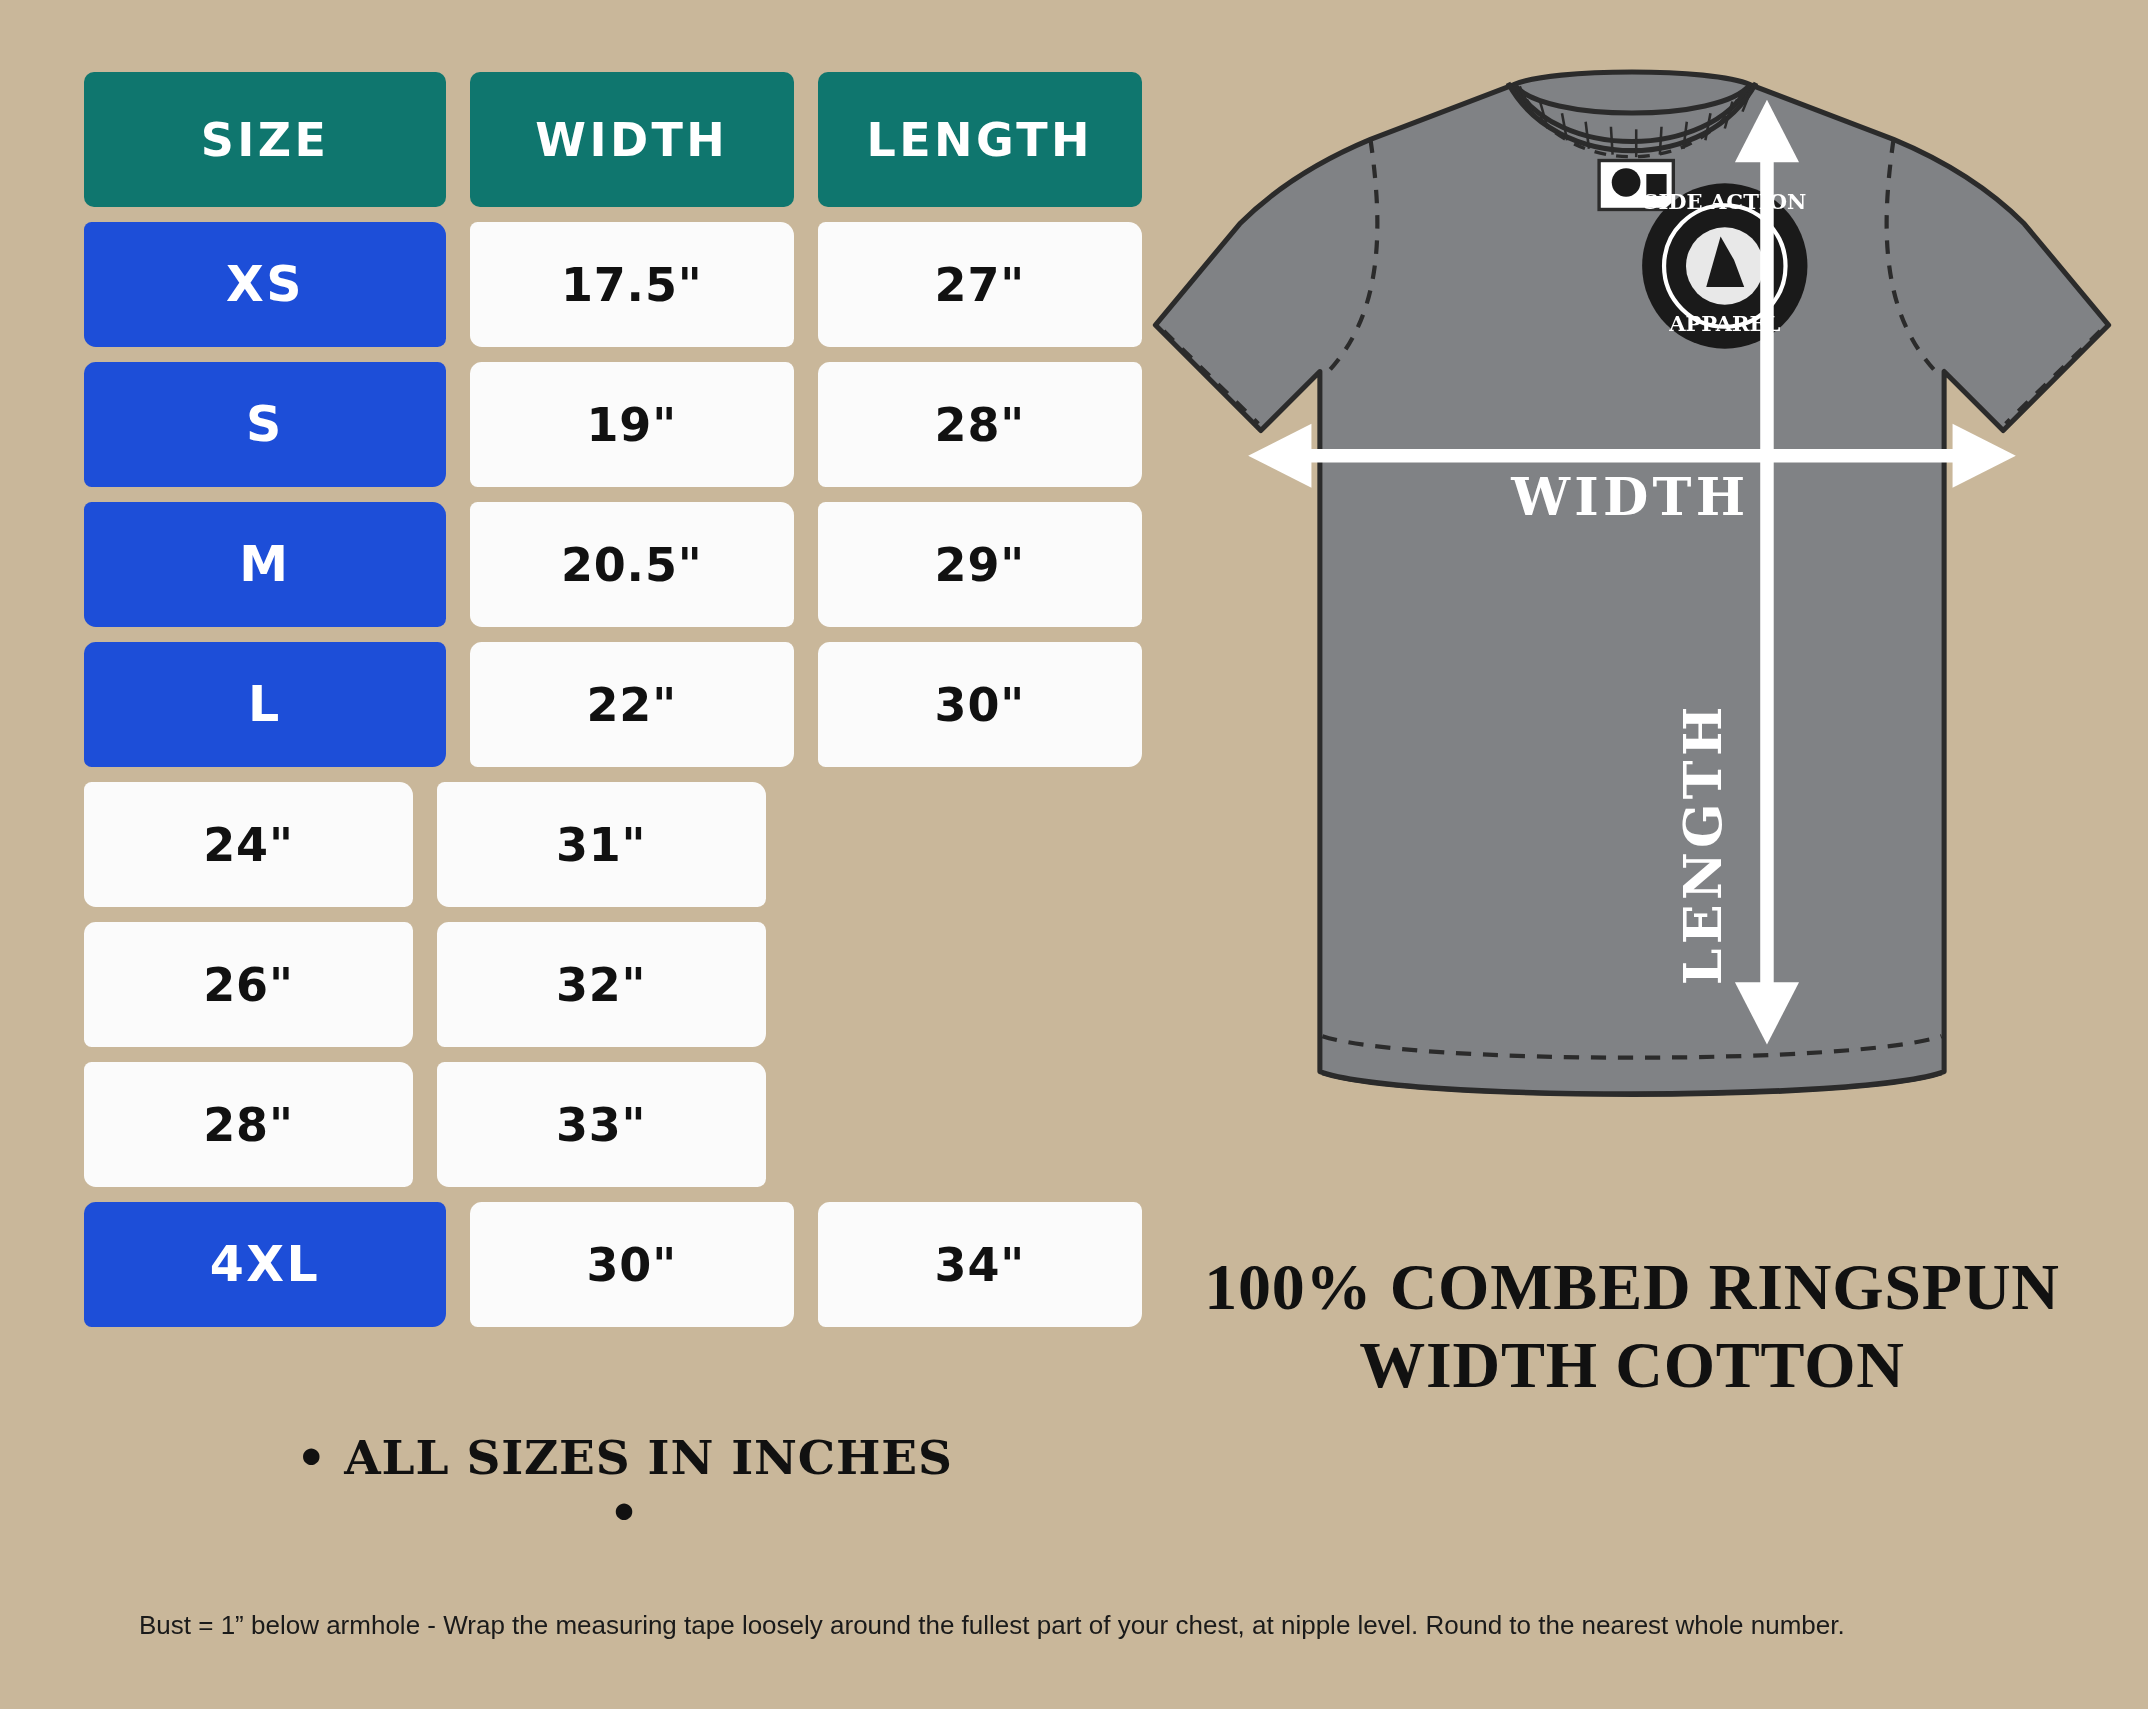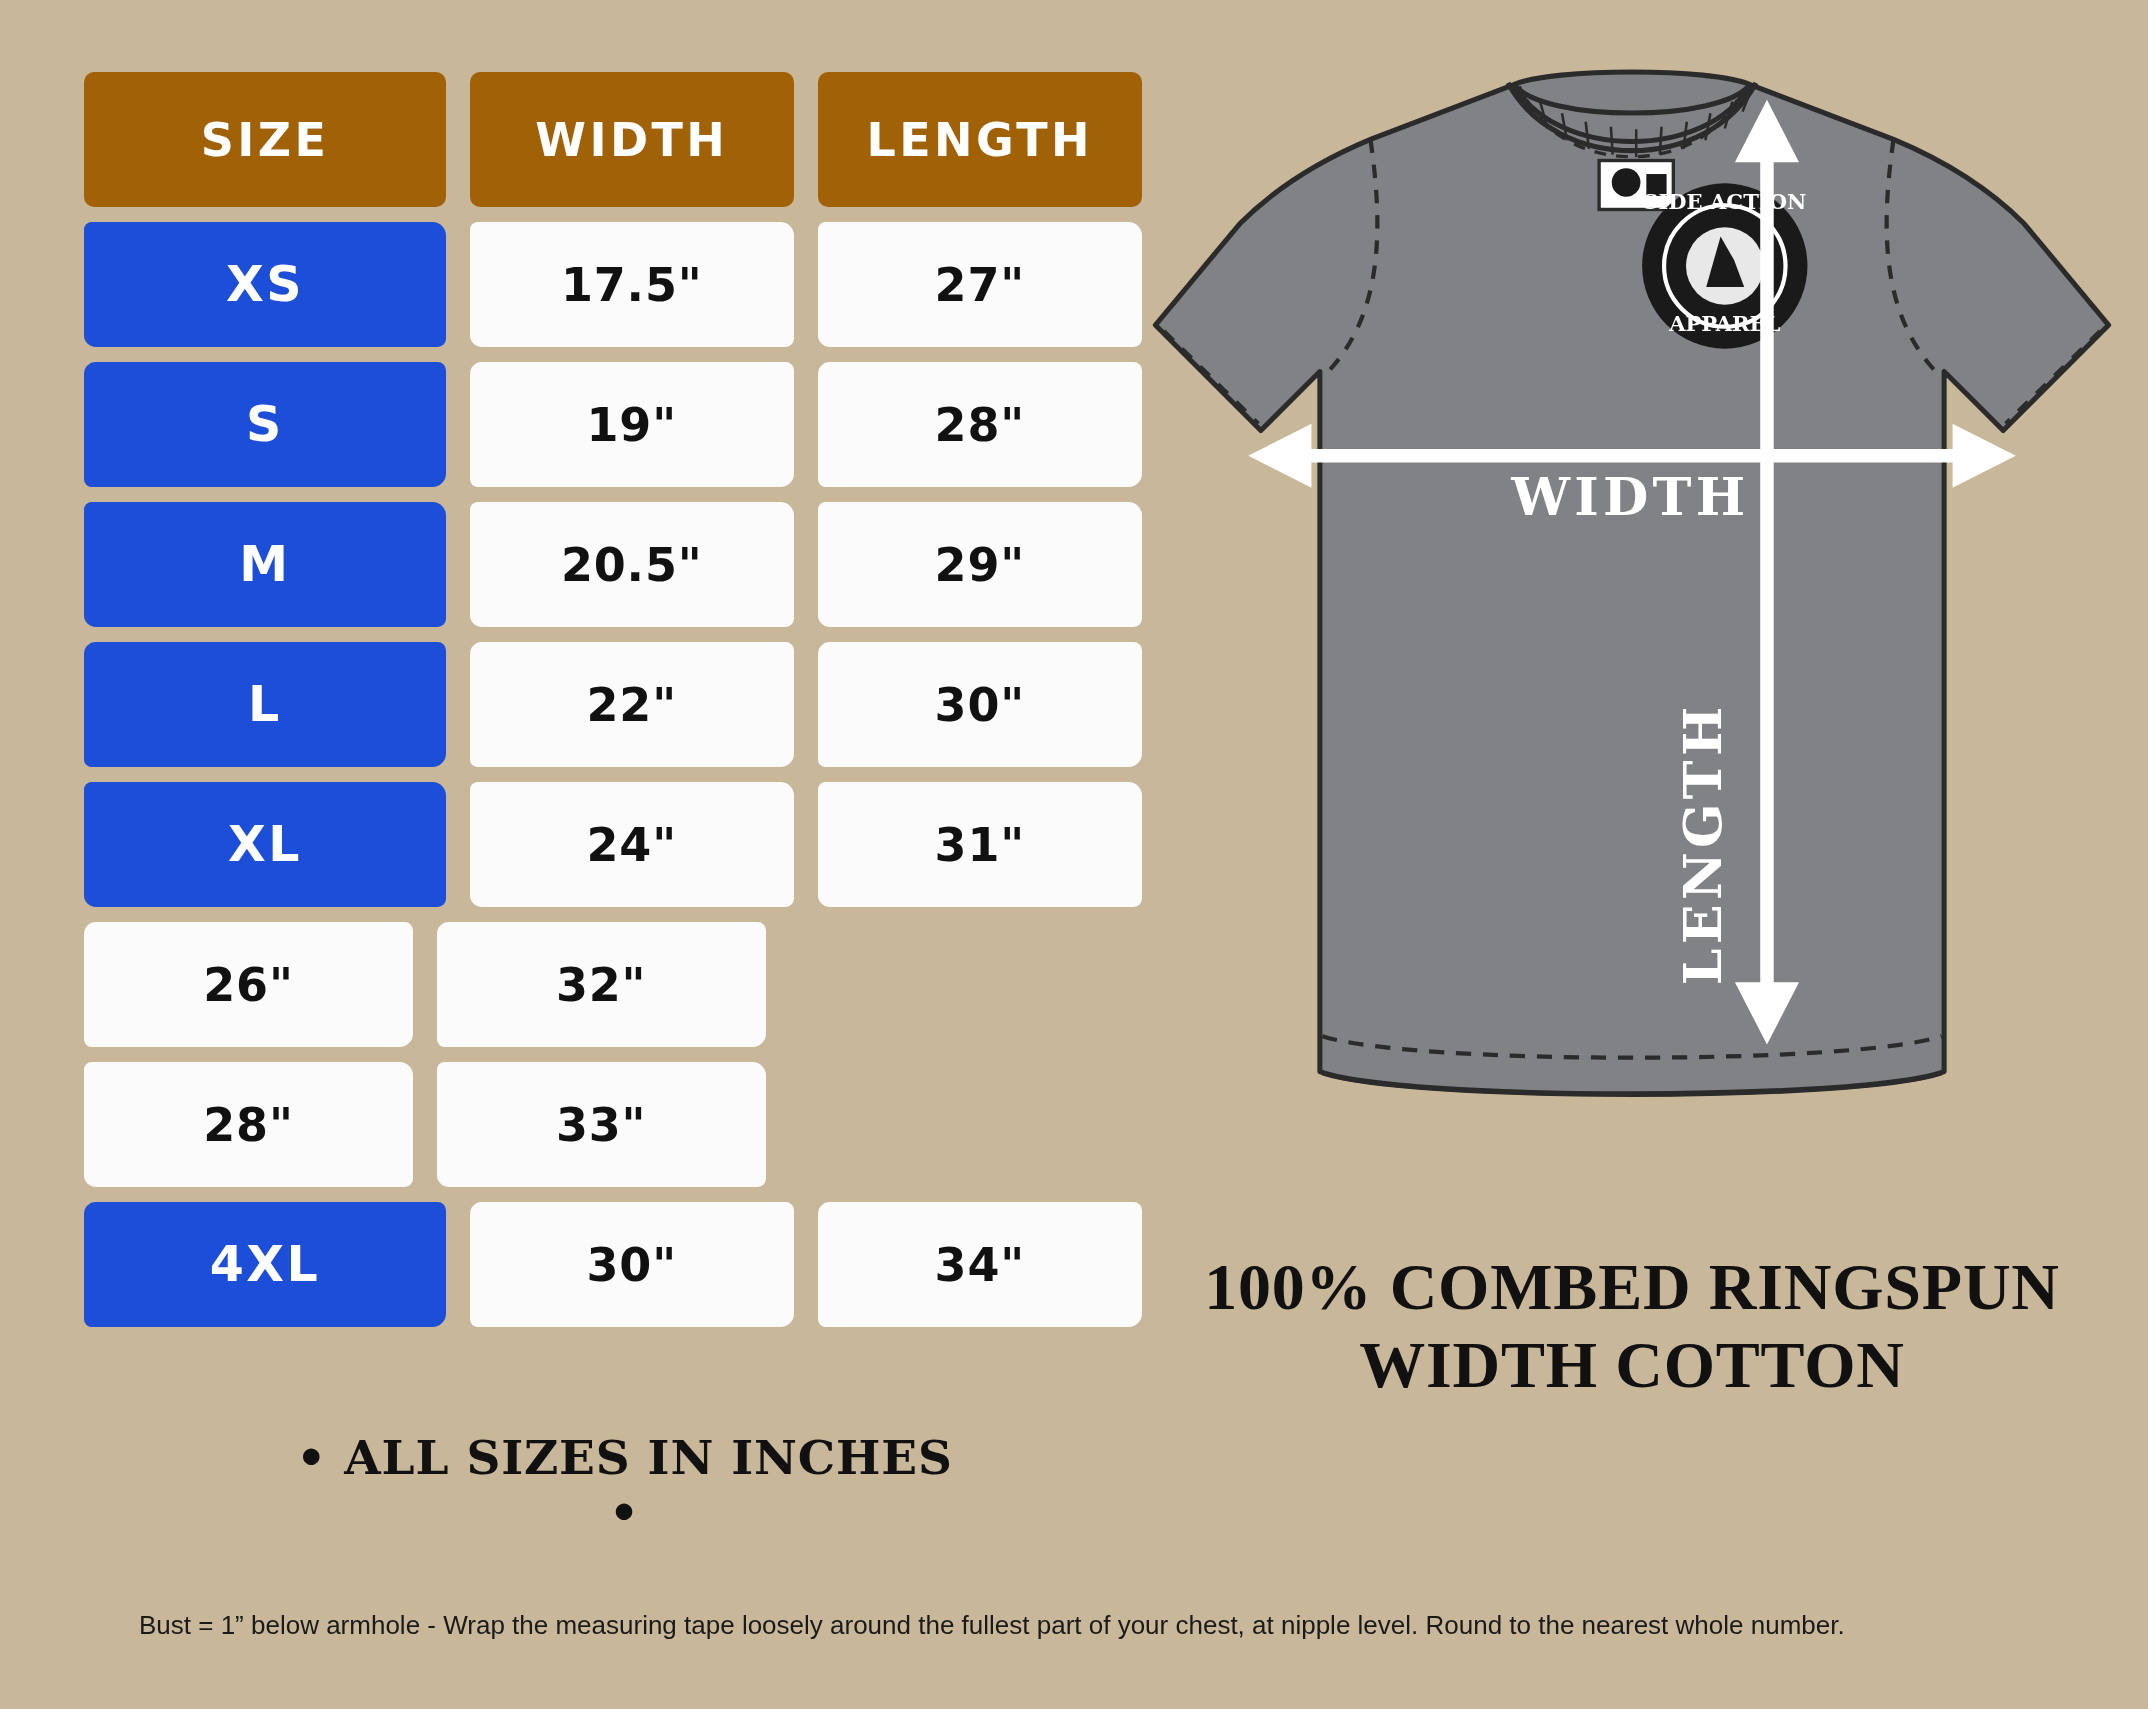"SIZE" .header .cell { background: #a16207 -> #0f766e }
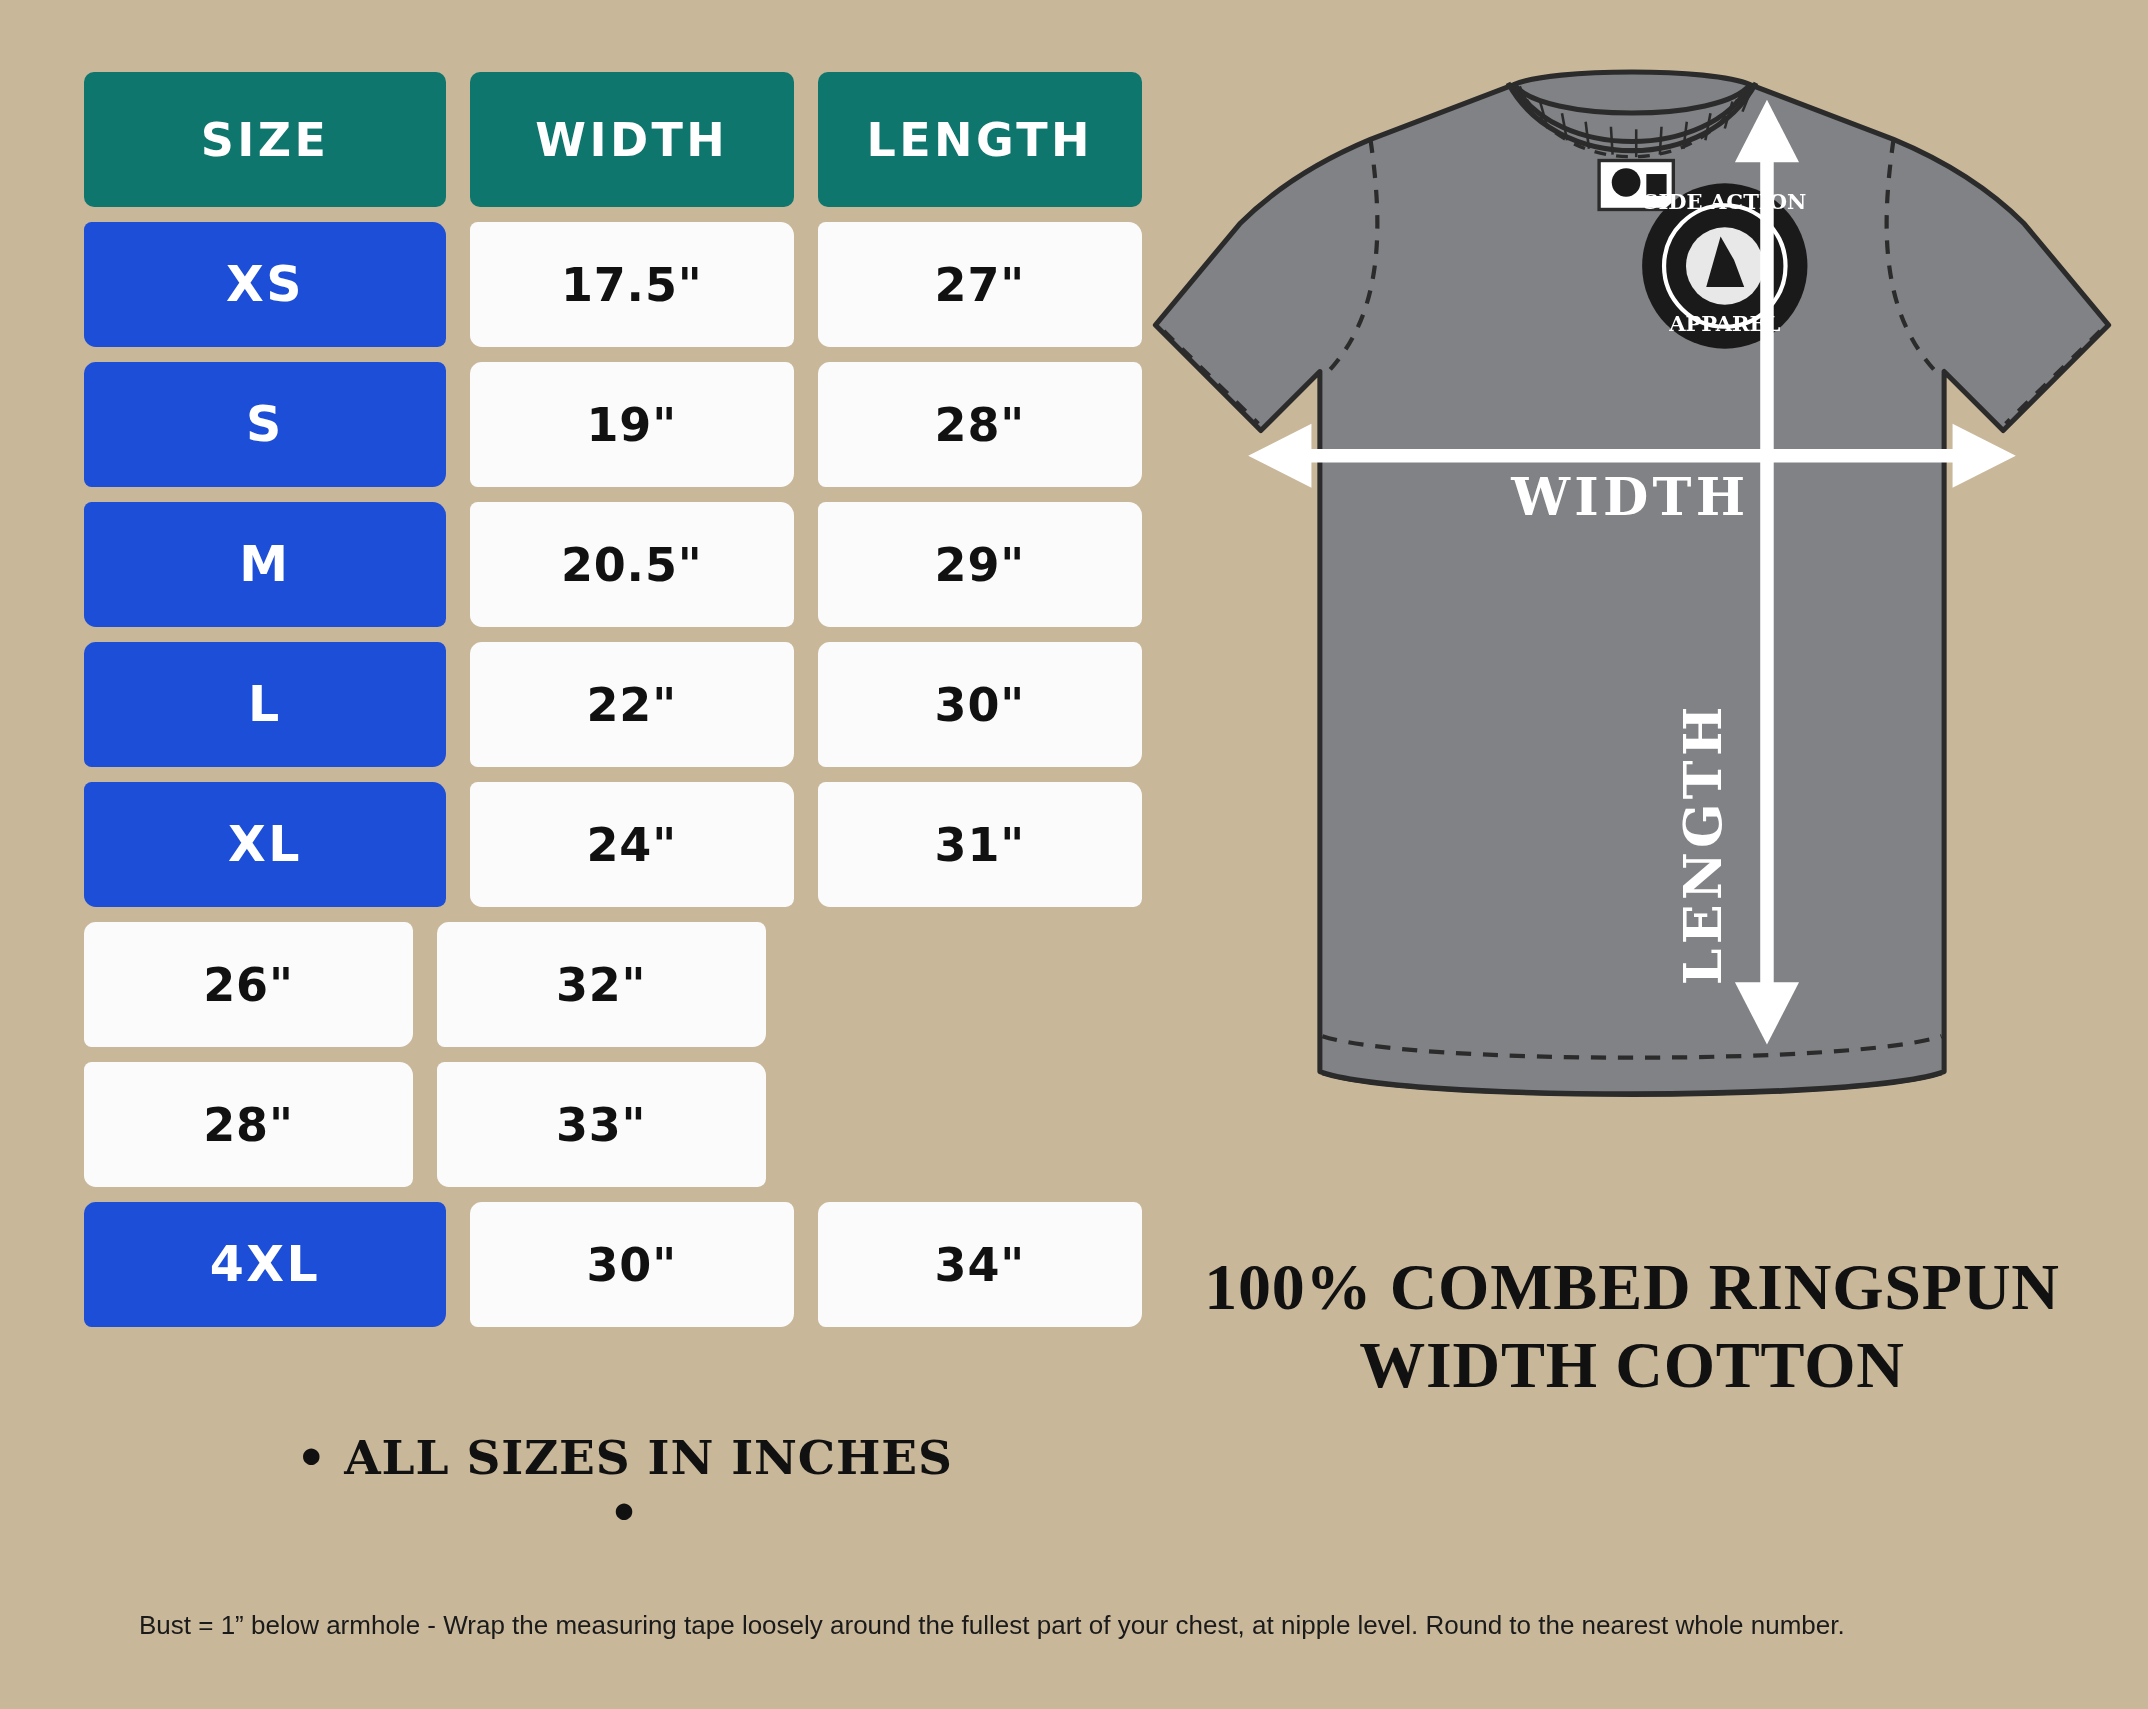"XL" div.cell { html: <div>XL</div> -> none }
